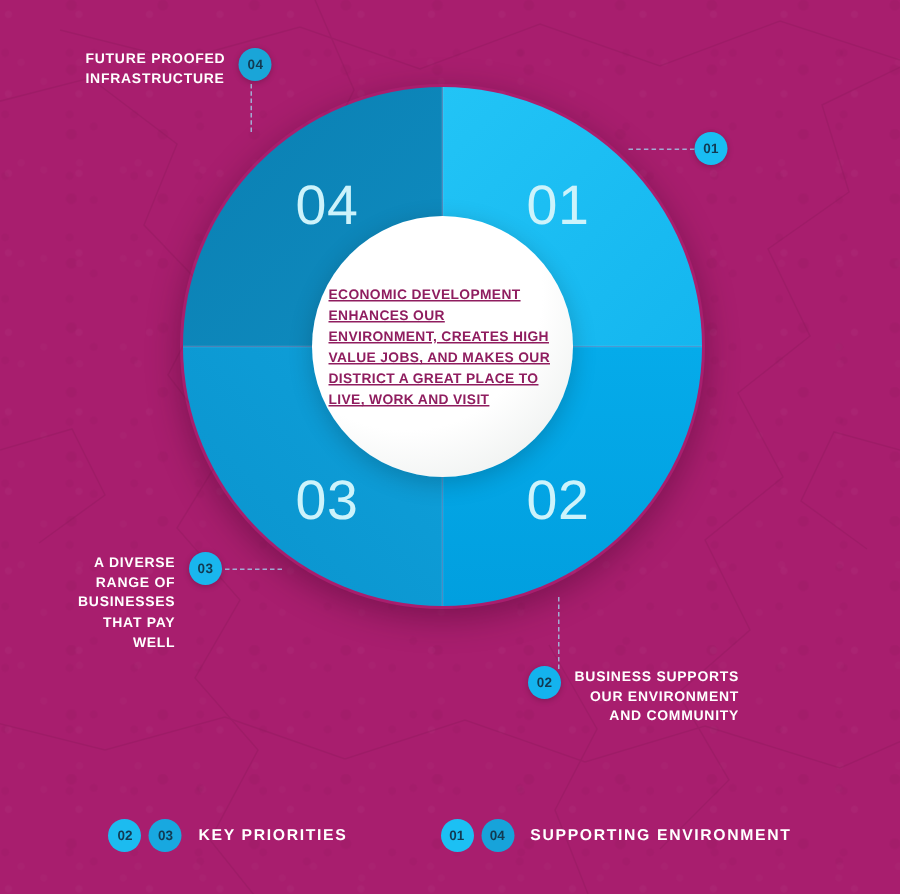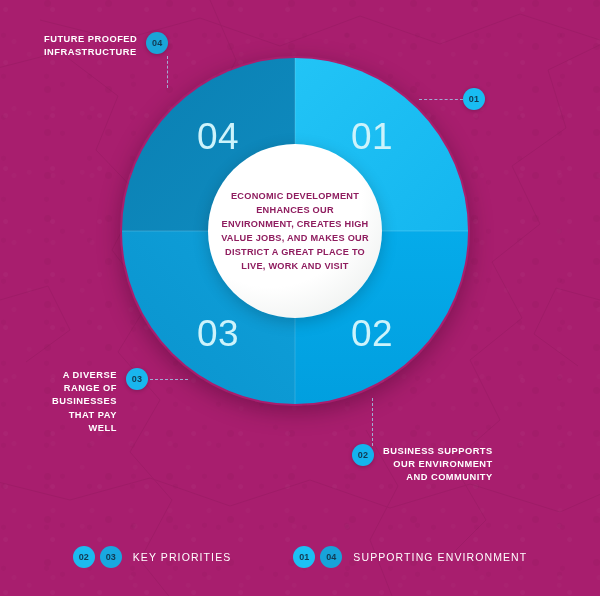"FUTURE PROOFED" #callout-04 .callout-text { margin-left: none -> 13px }
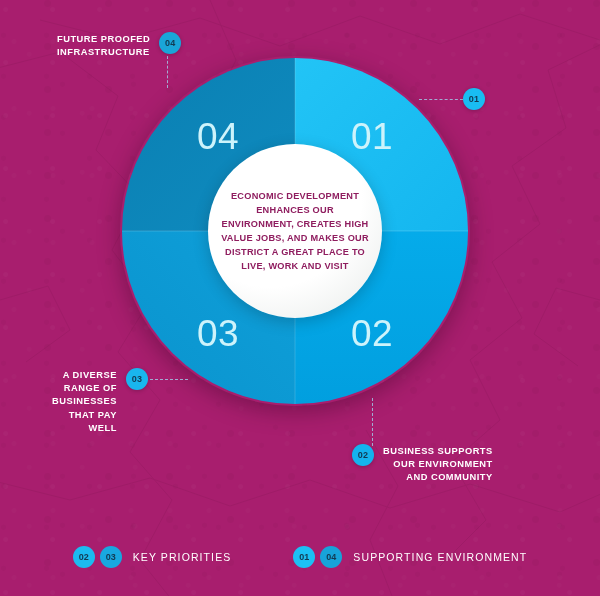"ECONOMIC DEVELOPMENT ENHANCES OUR" #hub-text { text-align: center -> left; text-decoration: none -> underline }
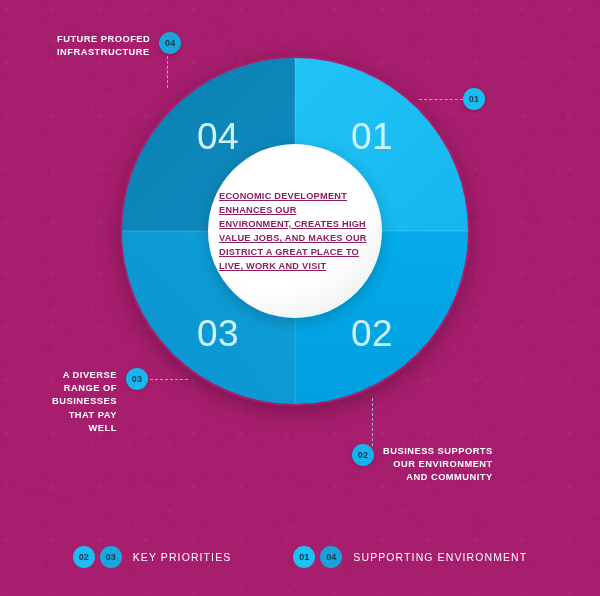"KEY PRIORITIES" .legend-label { font-weight: 400 -> 700 }
